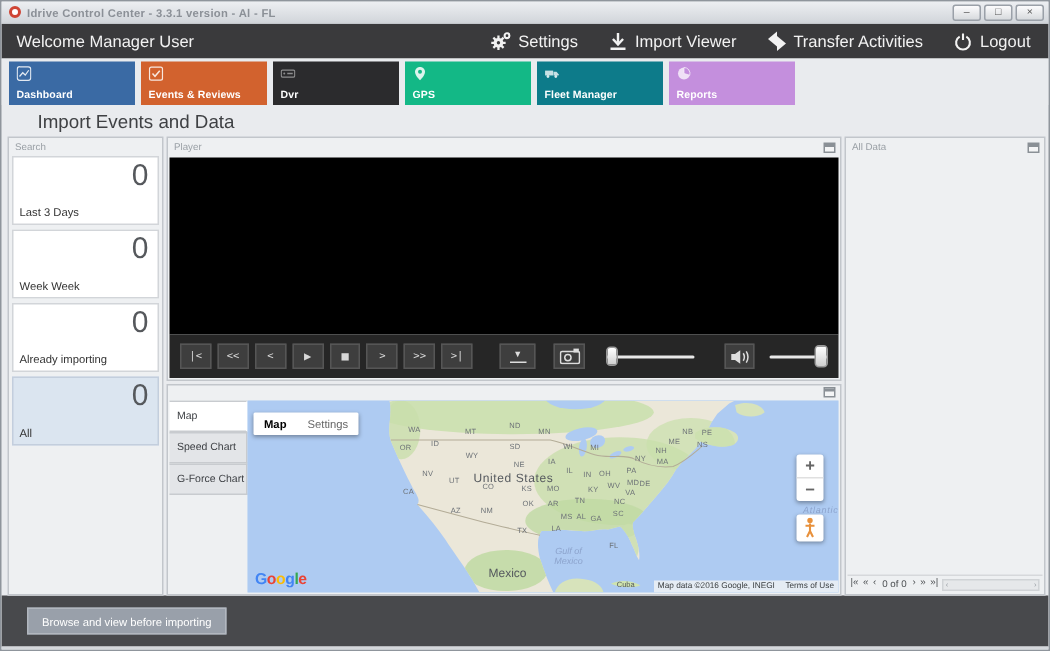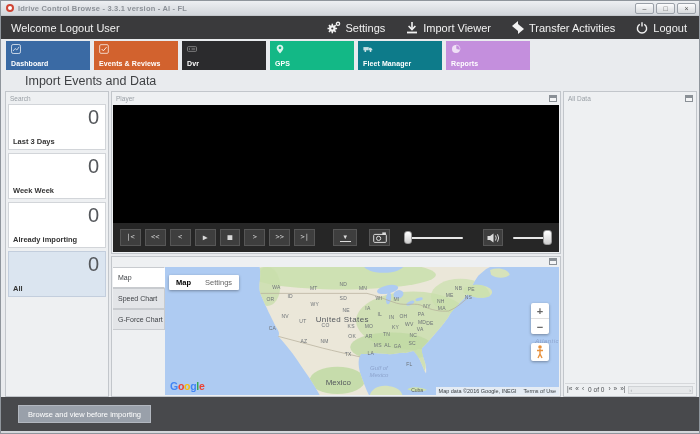"Idrive Control Browse - 3.3.1" span.title-text { text: Browse -> Center }
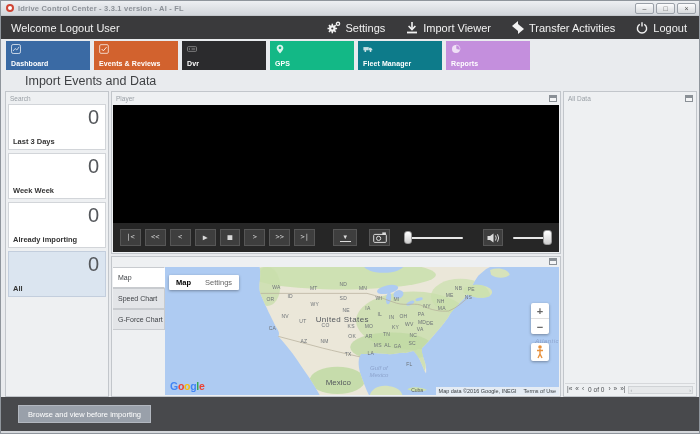"Welcome Logout User" span.welcome { text: Logout -> Manager }
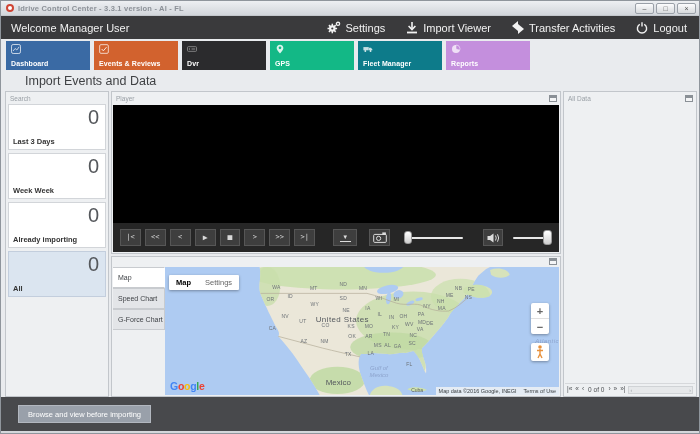"Last 3 Days" .fcard .flabel { font-weight: bold -> normal }
